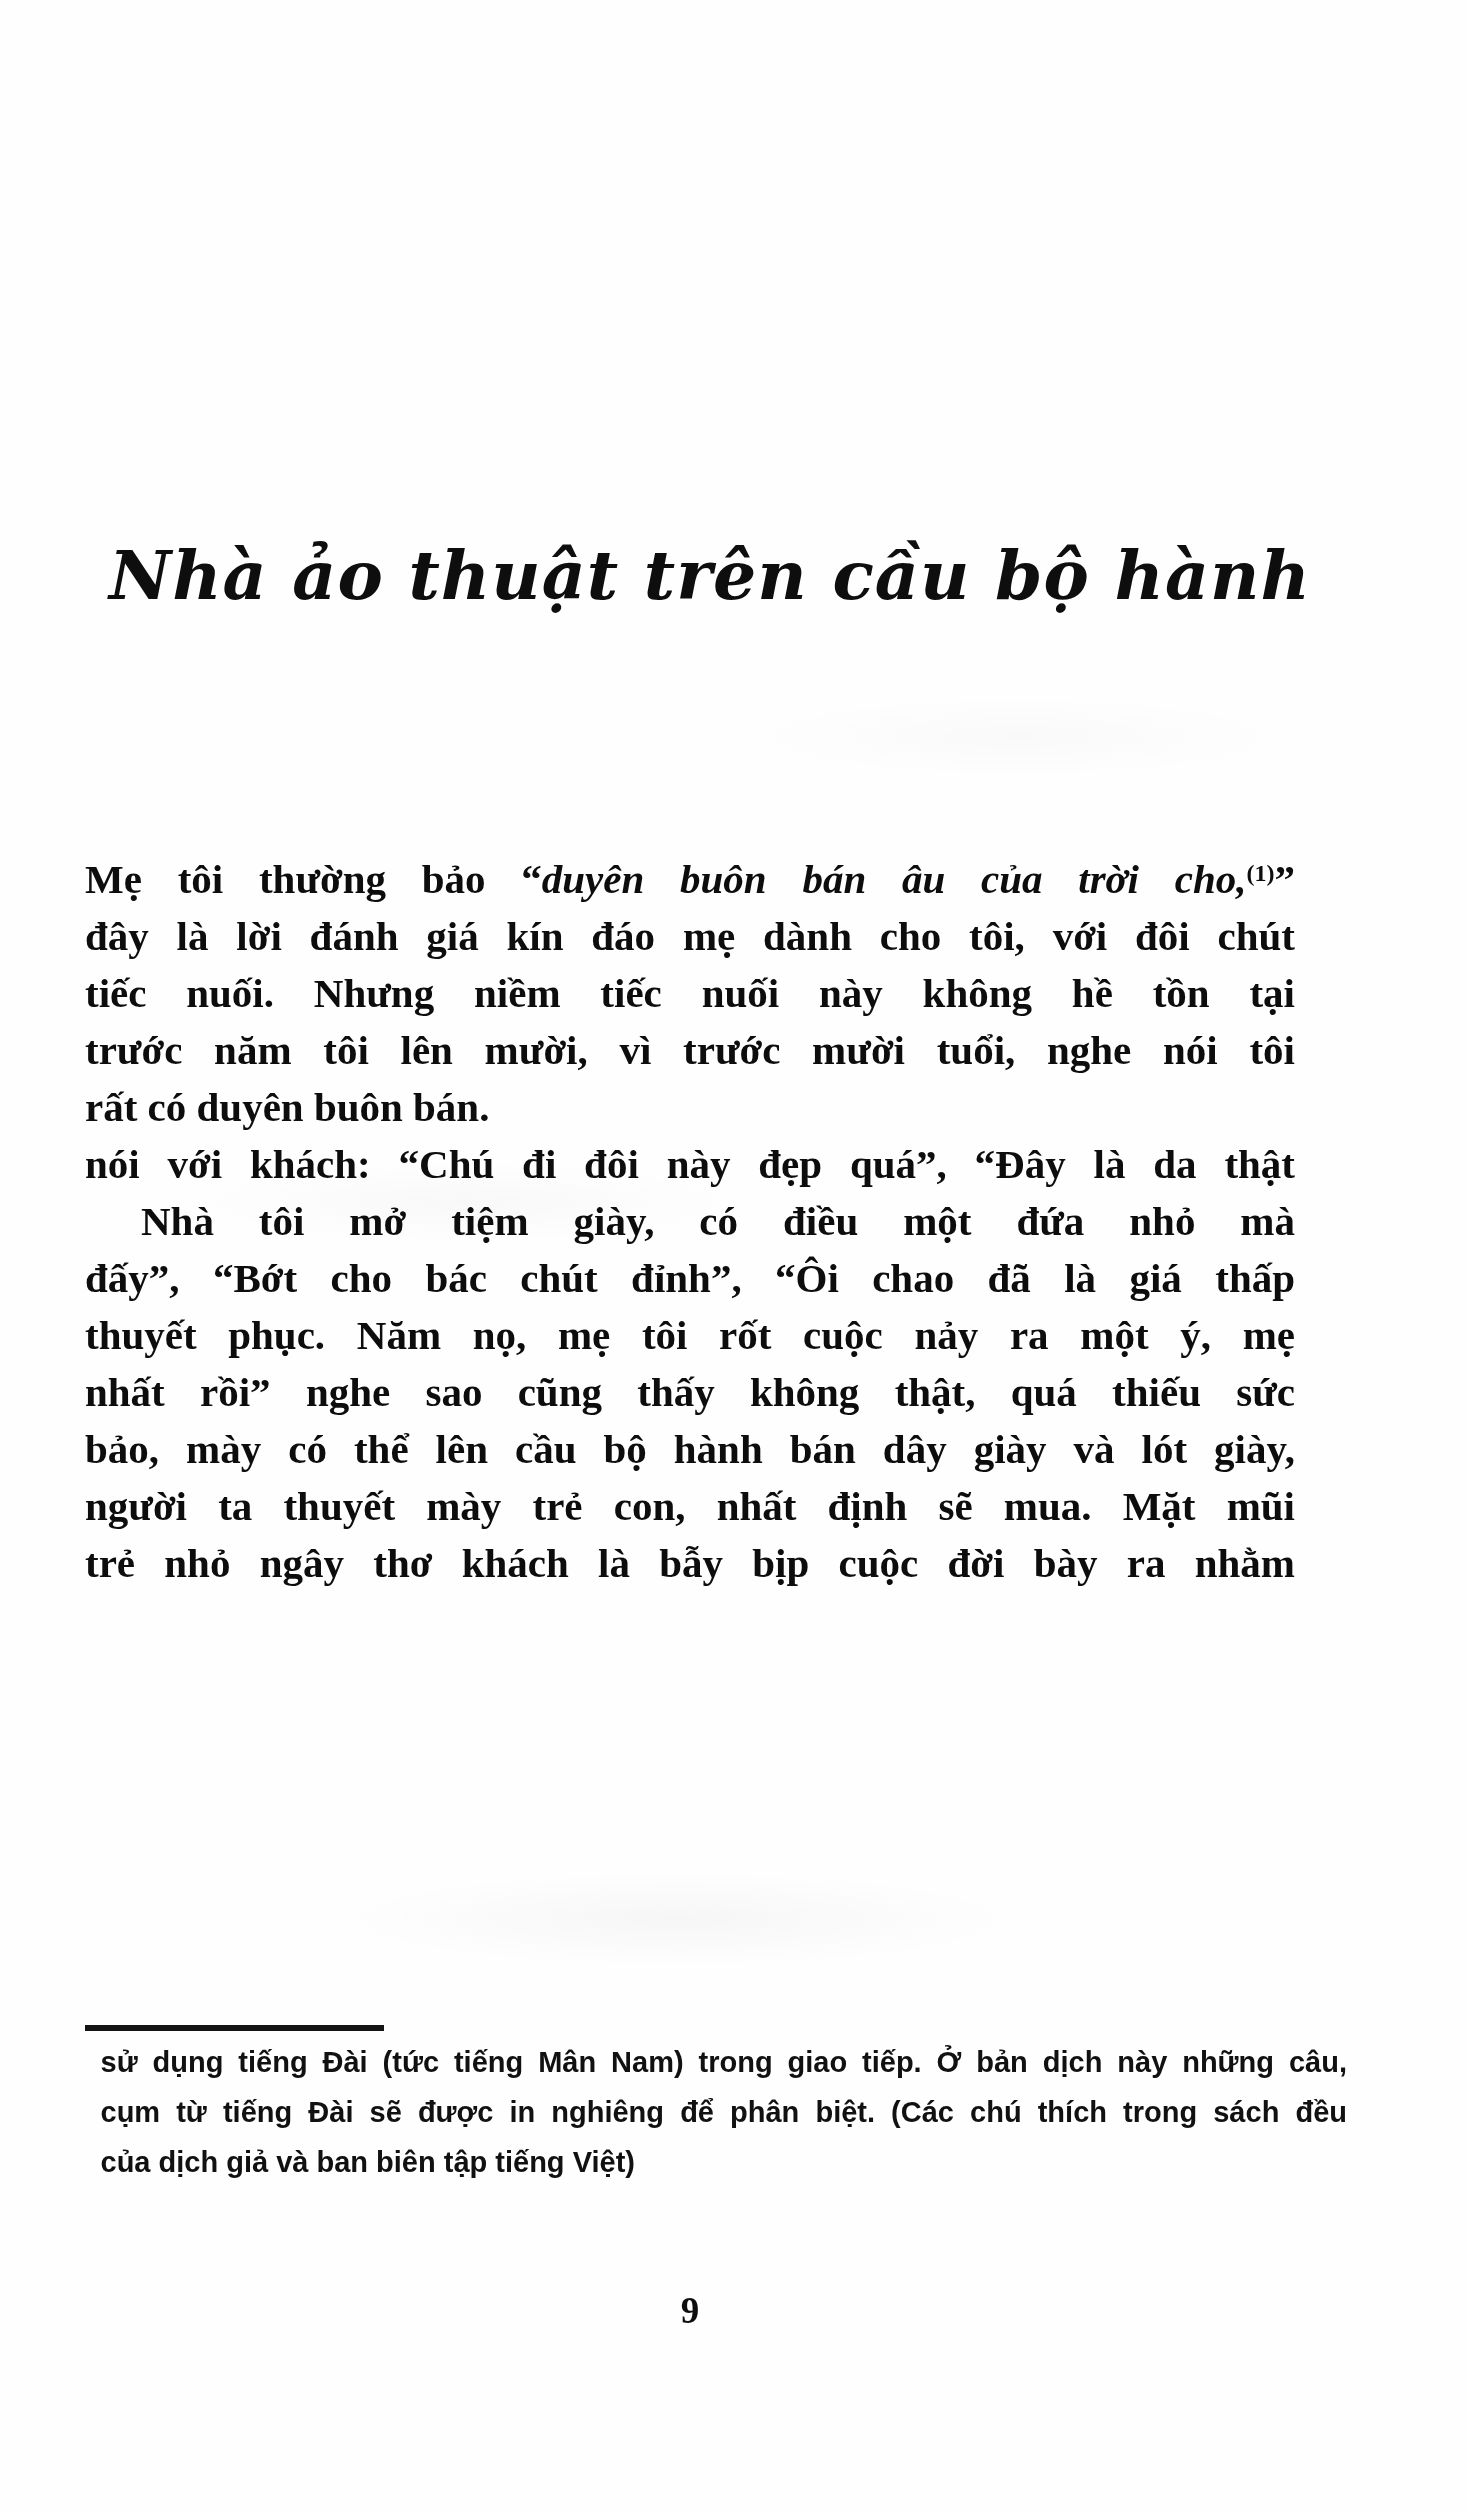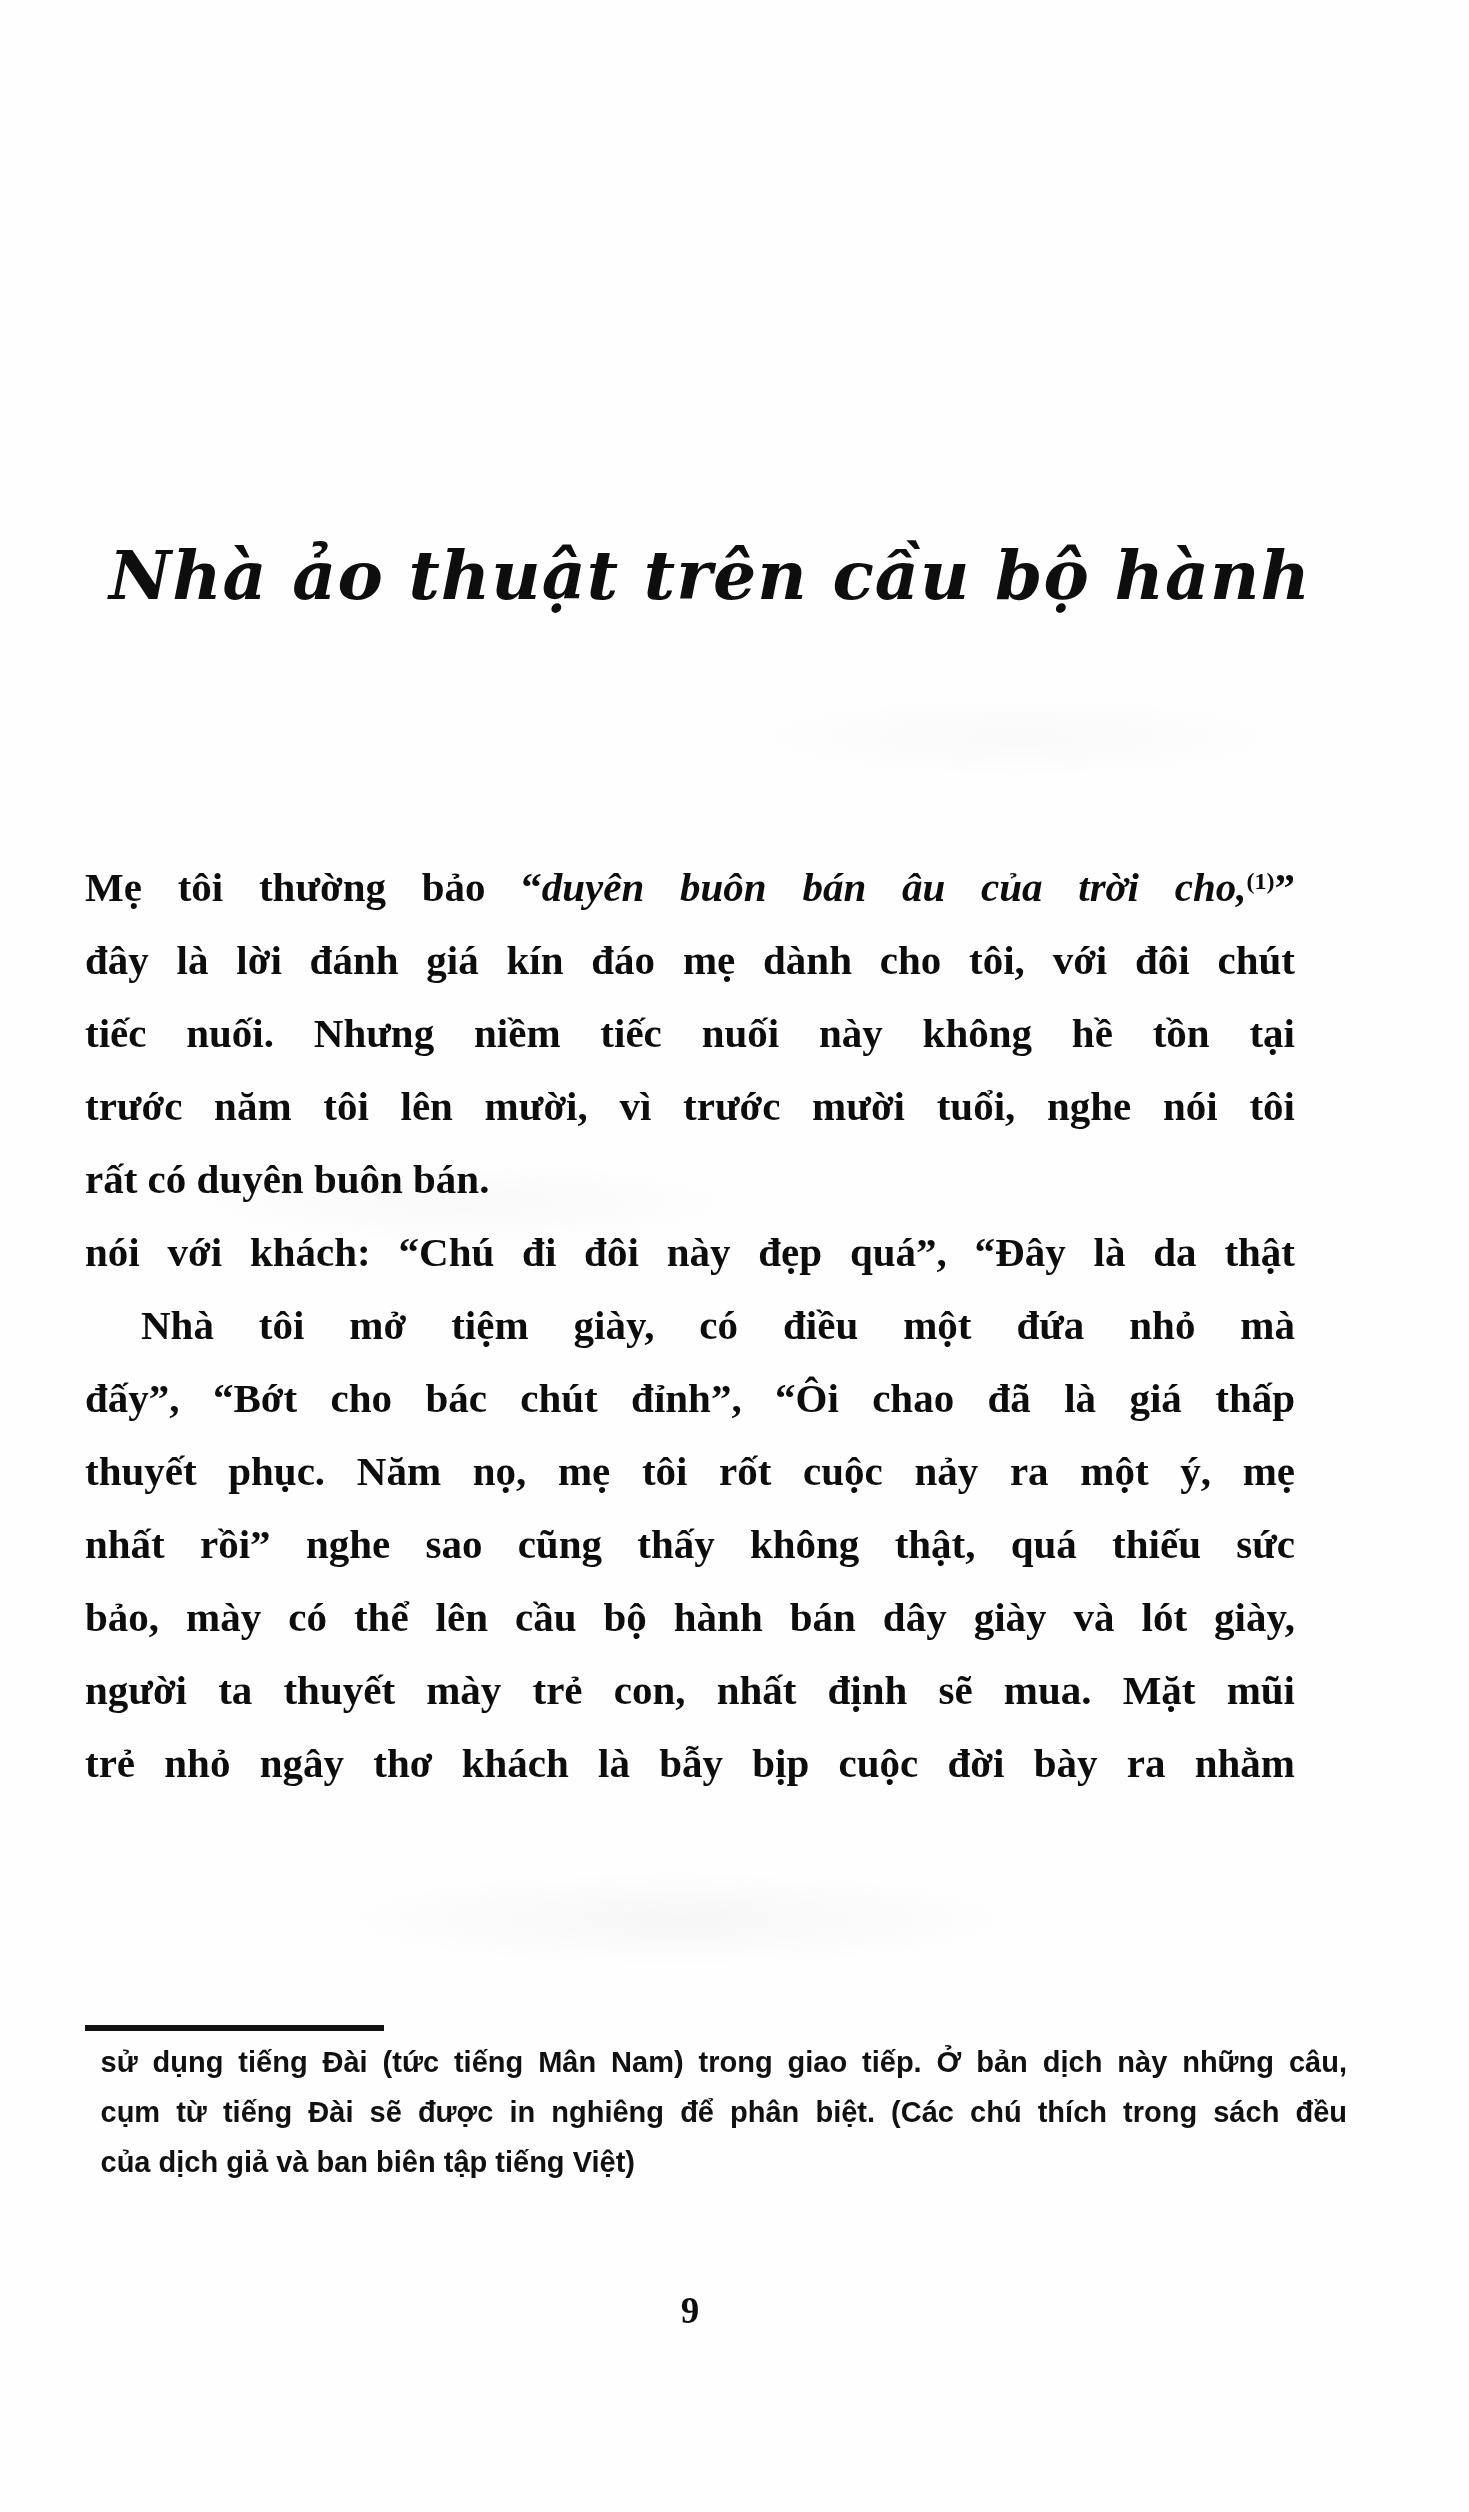"Mẹ tôi thường bảo “duyên" .body-text { line-height: 73px -> 57px }
